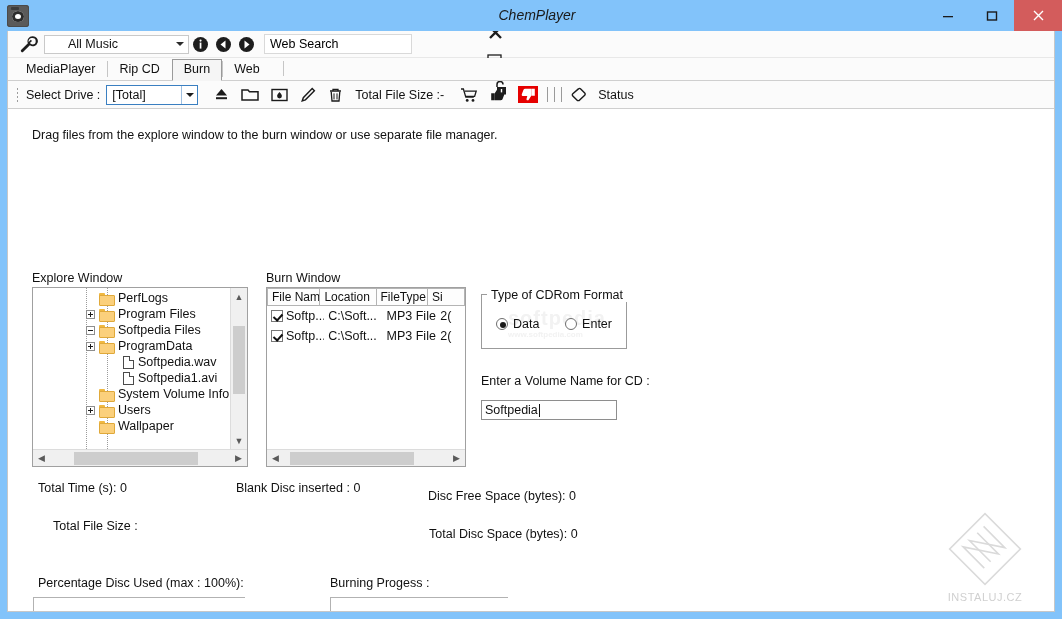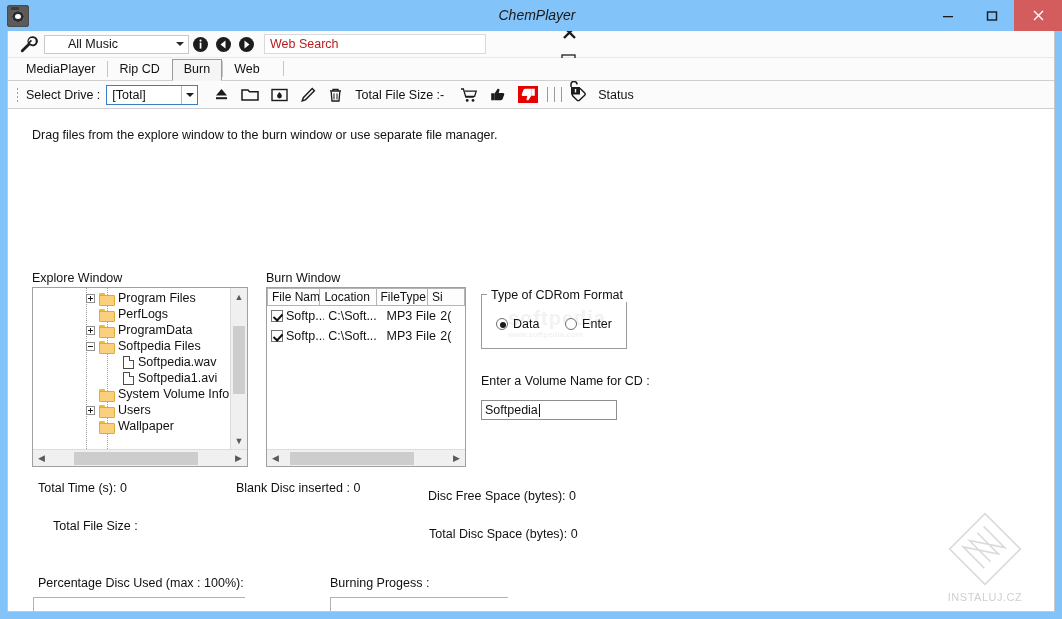"Web Search" .search-field { color: #b91c1c -> #000000; width: 222px -> 148px }
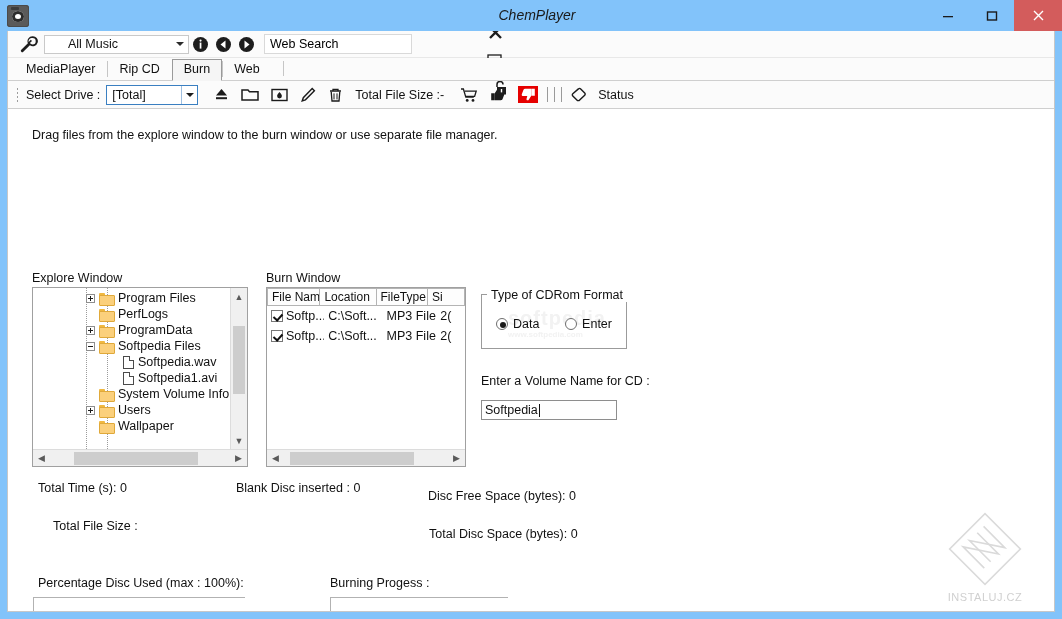"Program Files" div.trow { order: before "PerfLogs" -> after "PerfLogs" }
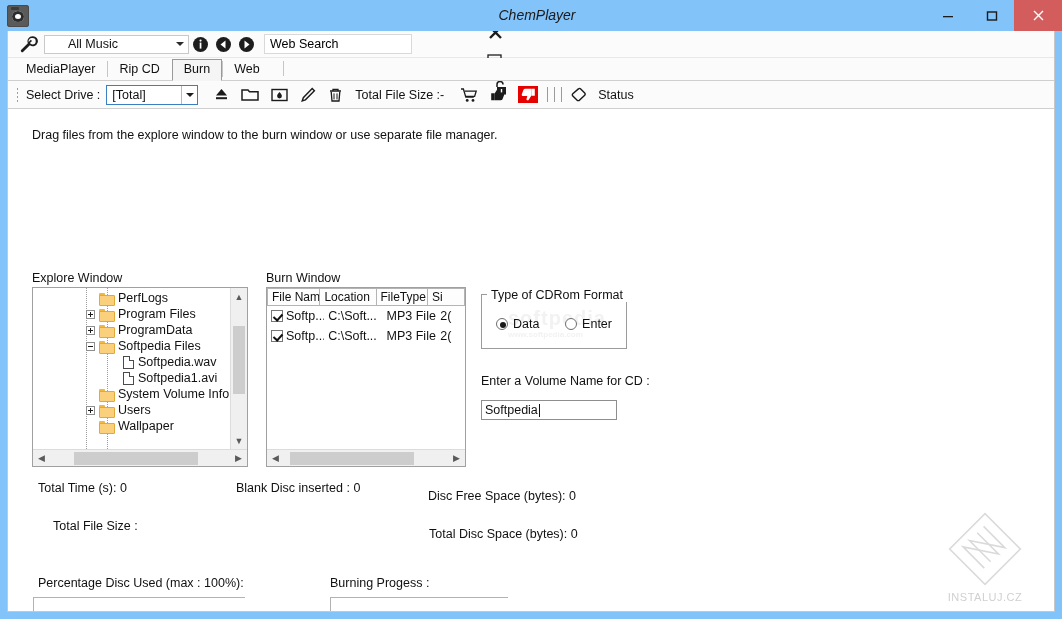"ProgramData" div.trow { order: before "Softpedia Files" -> after "Softpedia Files" }
